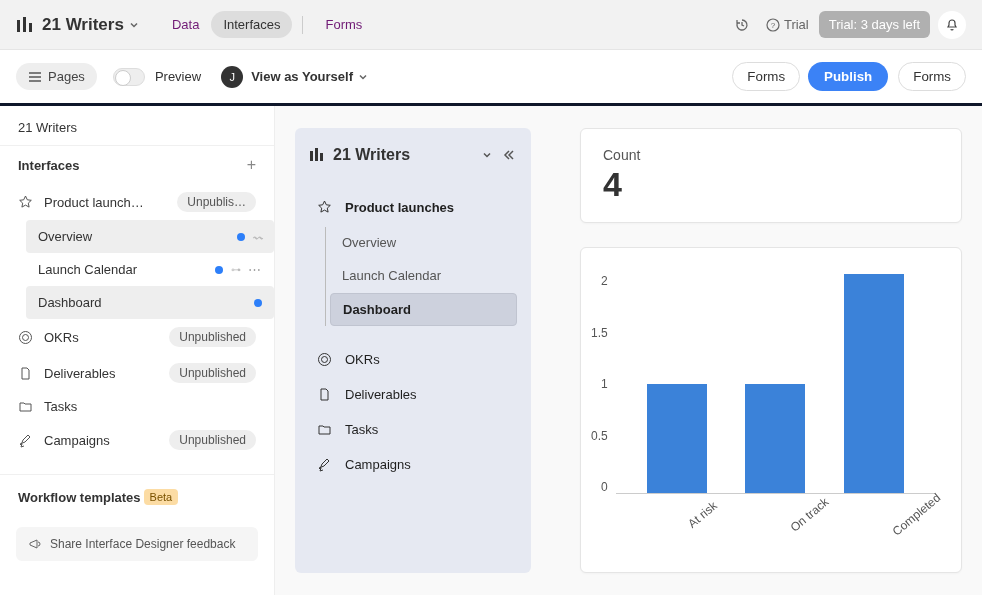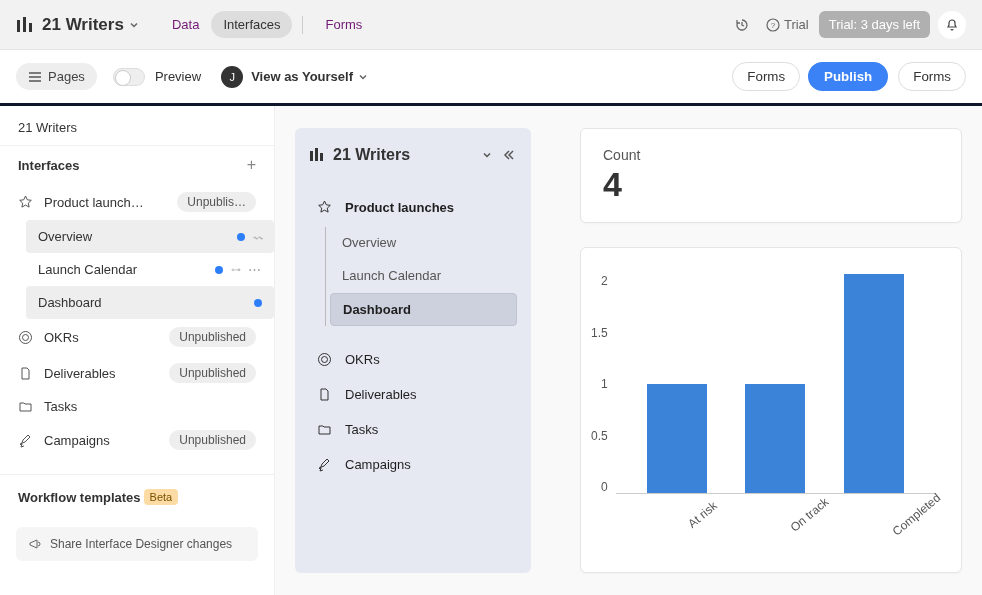"Share Interface Designer changes" span { text: changes -> feedback }
